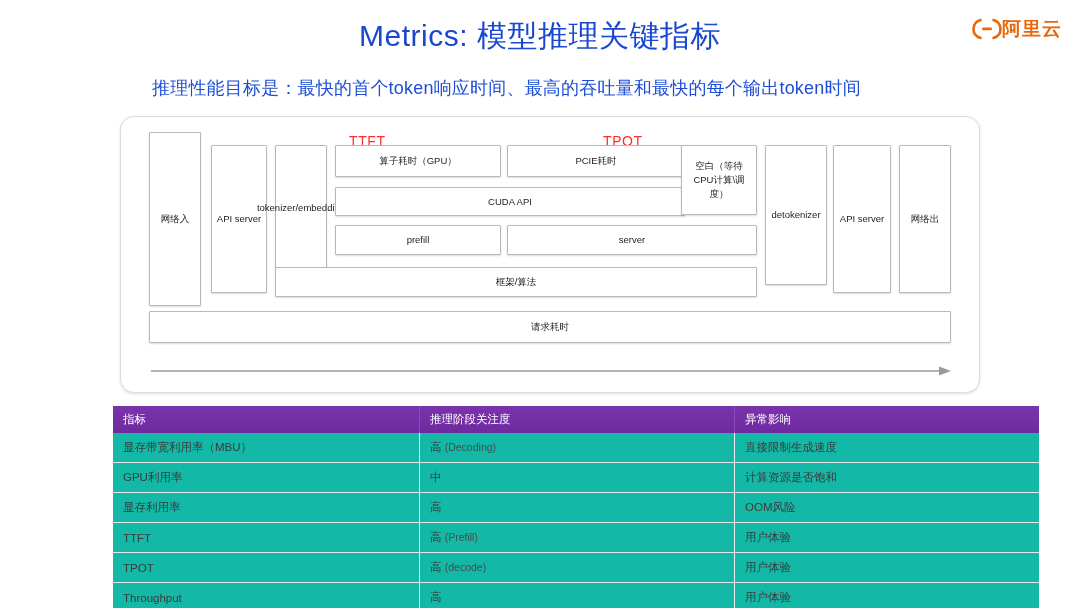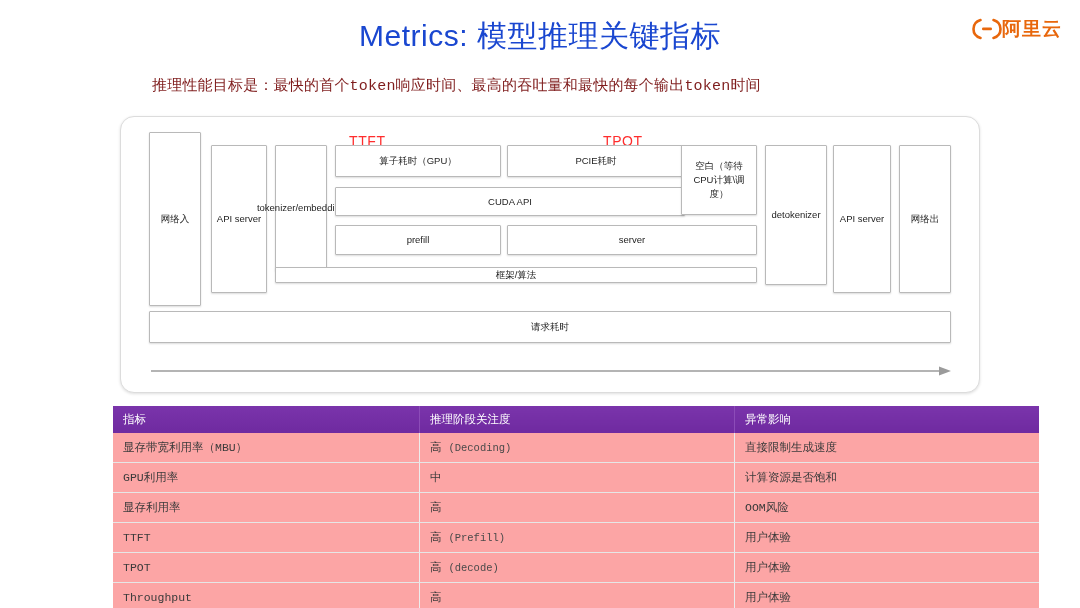"推理性能目标是：最快的首个token响应时间、最高的吞吐量和最快的每个输出tok" .subtitle { color: #7f1d1d -> #1d4ed8; font-family: Liberation Mono, monospace -> none; font-size: 15px -> 18px }
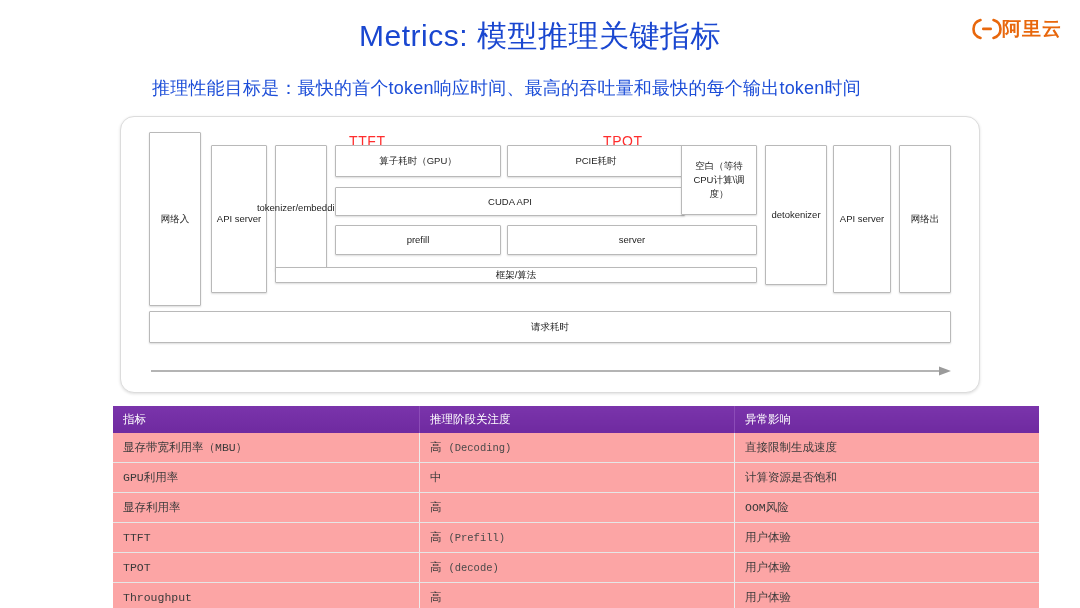"框架/算法" div.node { height: 16px -> 30px }
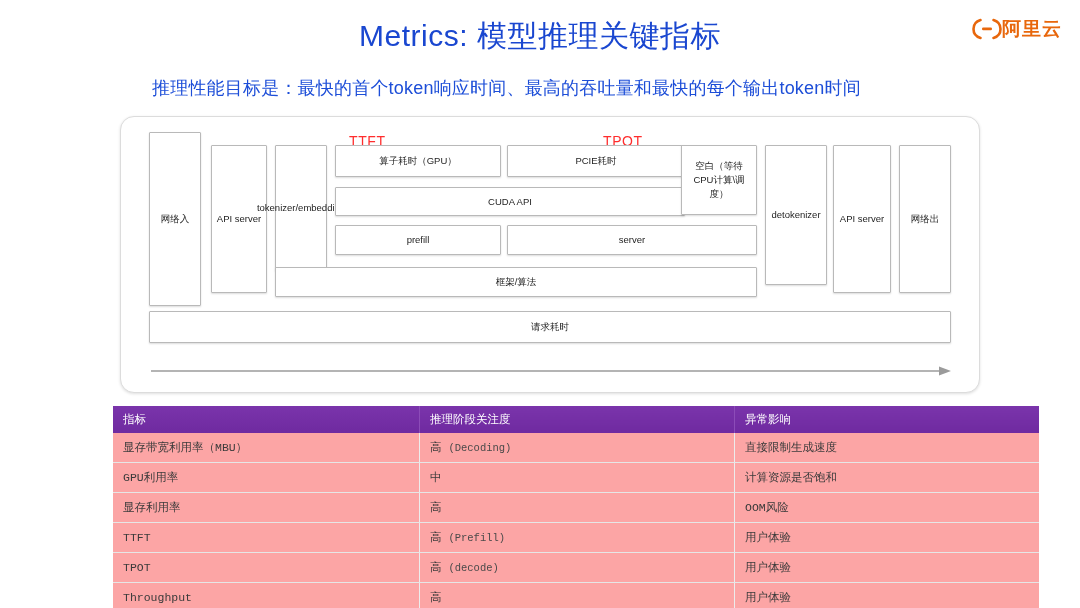"显存带宽利用率（MBU）" .metrics-table td { background: #fca5a5 -> #14b8a6; font-family: Liberation Mono, monospace -> none }
